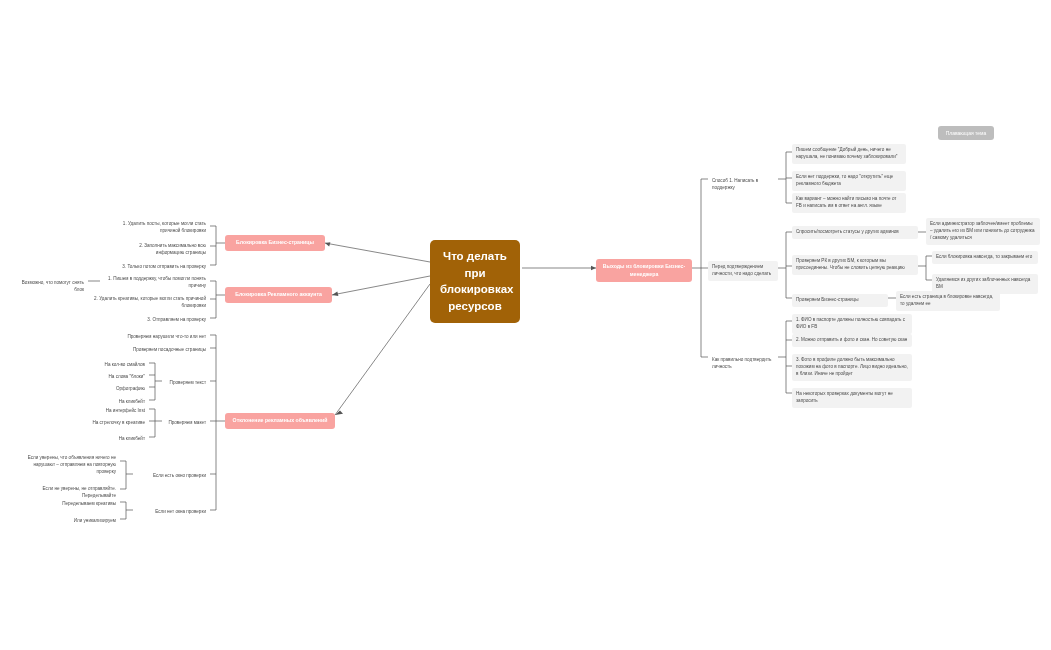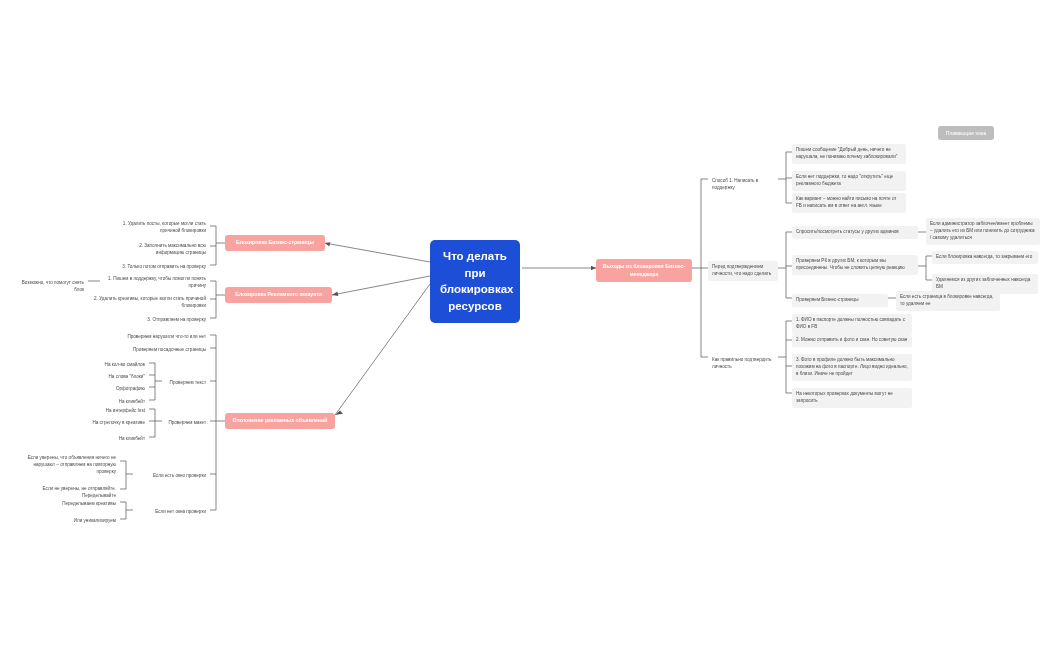"Что делать при блокировках ресурсов" .root { background: #1d4ed8 -> #a16207 }
